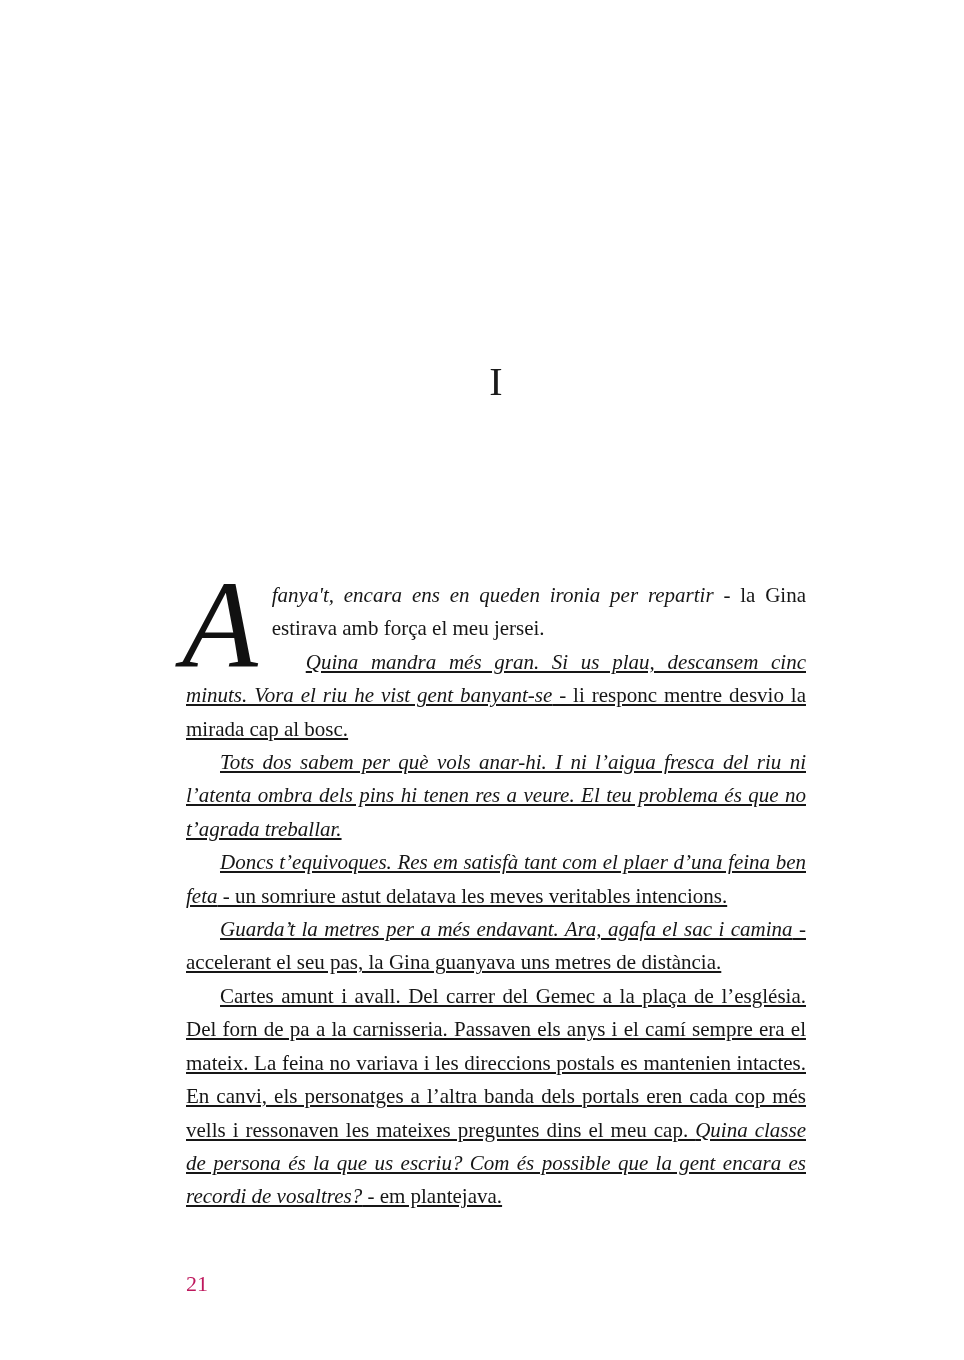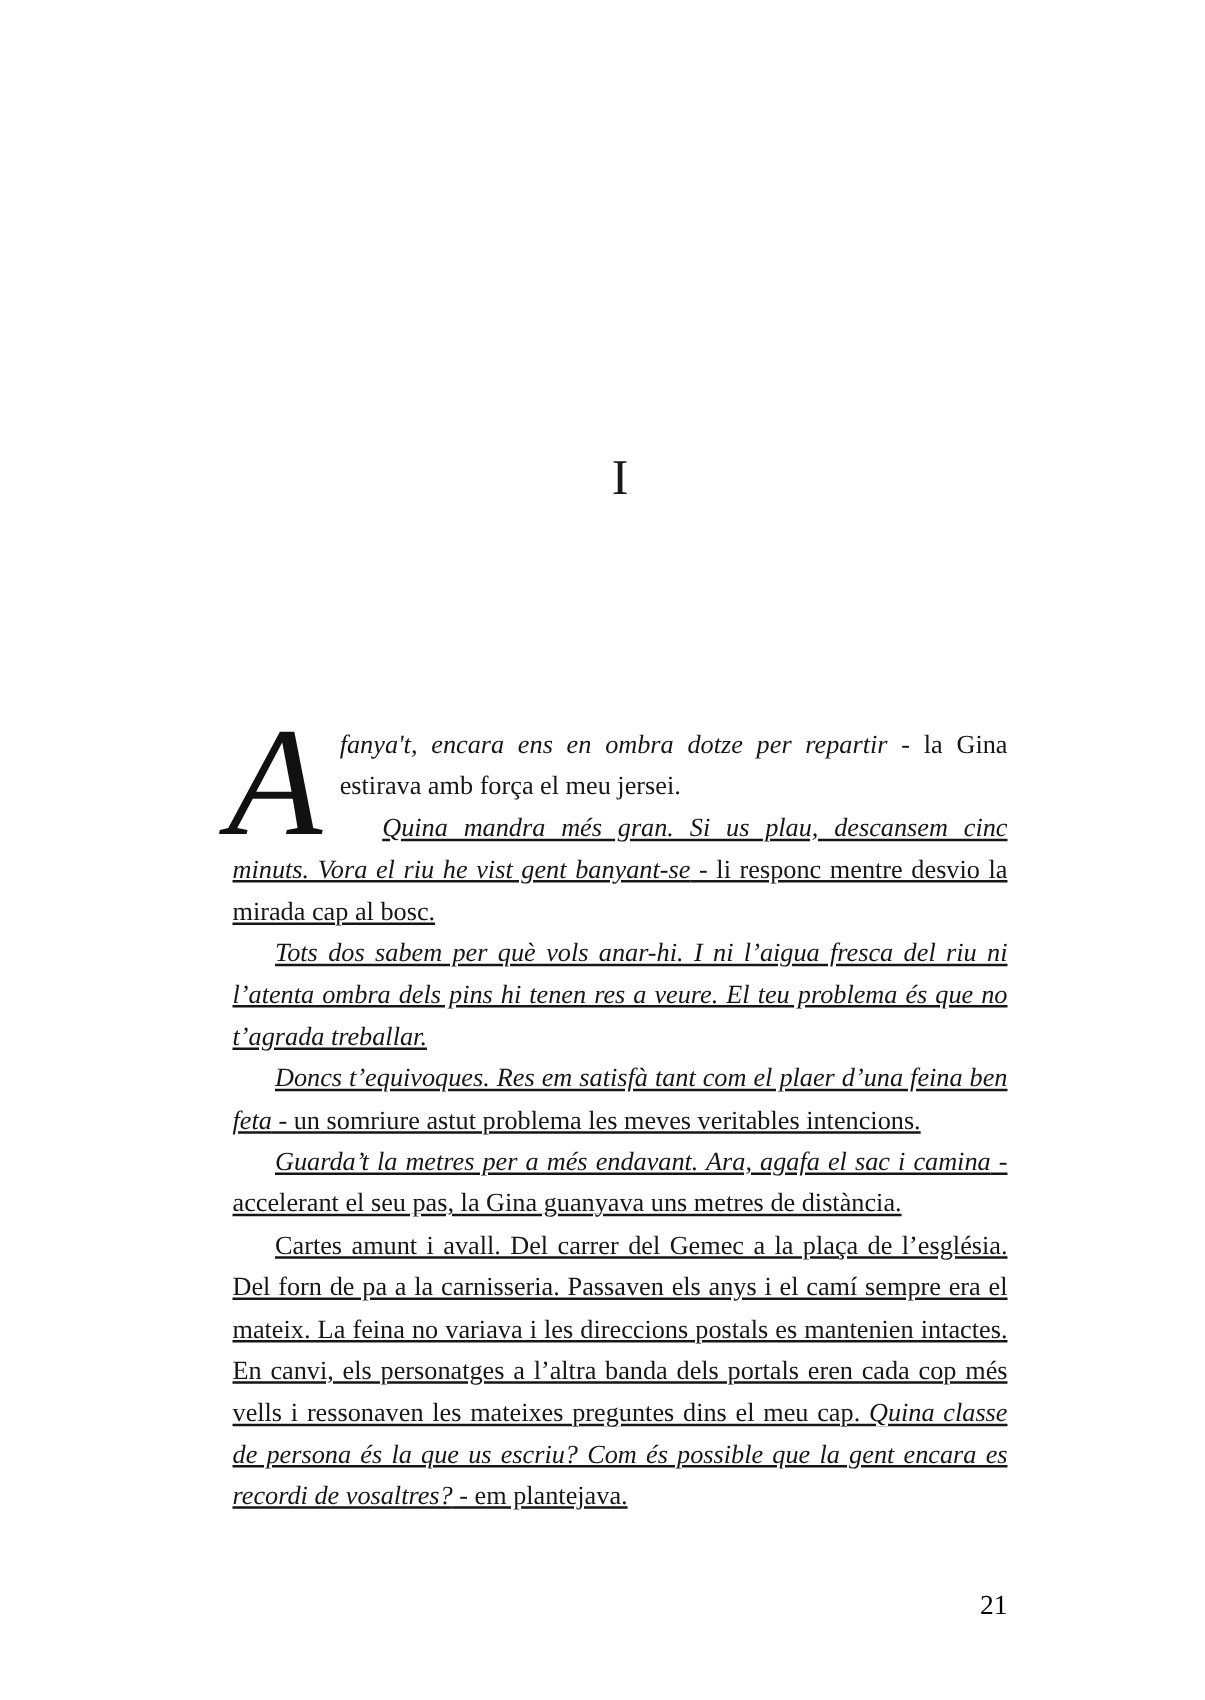"fanya't, encara ens en ombra" span.it { text: ombra dotze -> queden ironia }
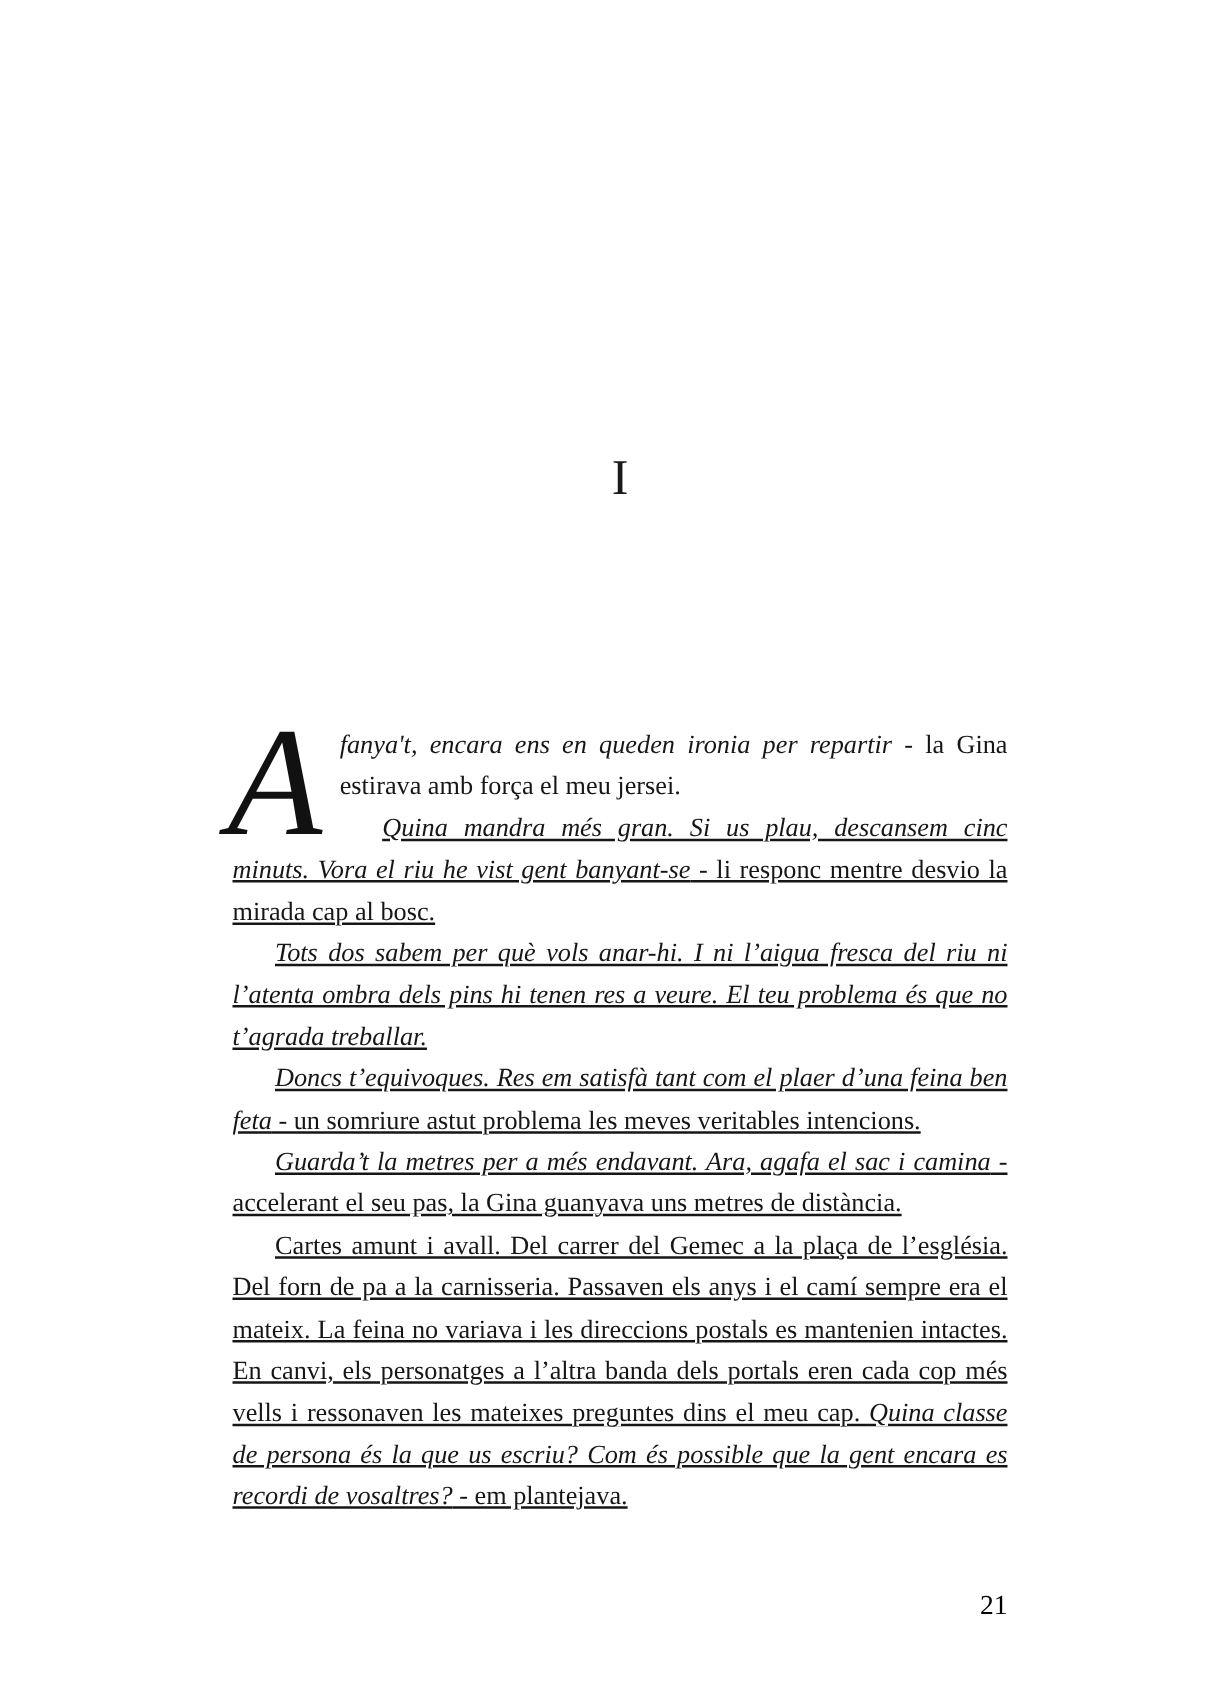"- un somriure astut problema" span.rg { text: problema -> delatava }
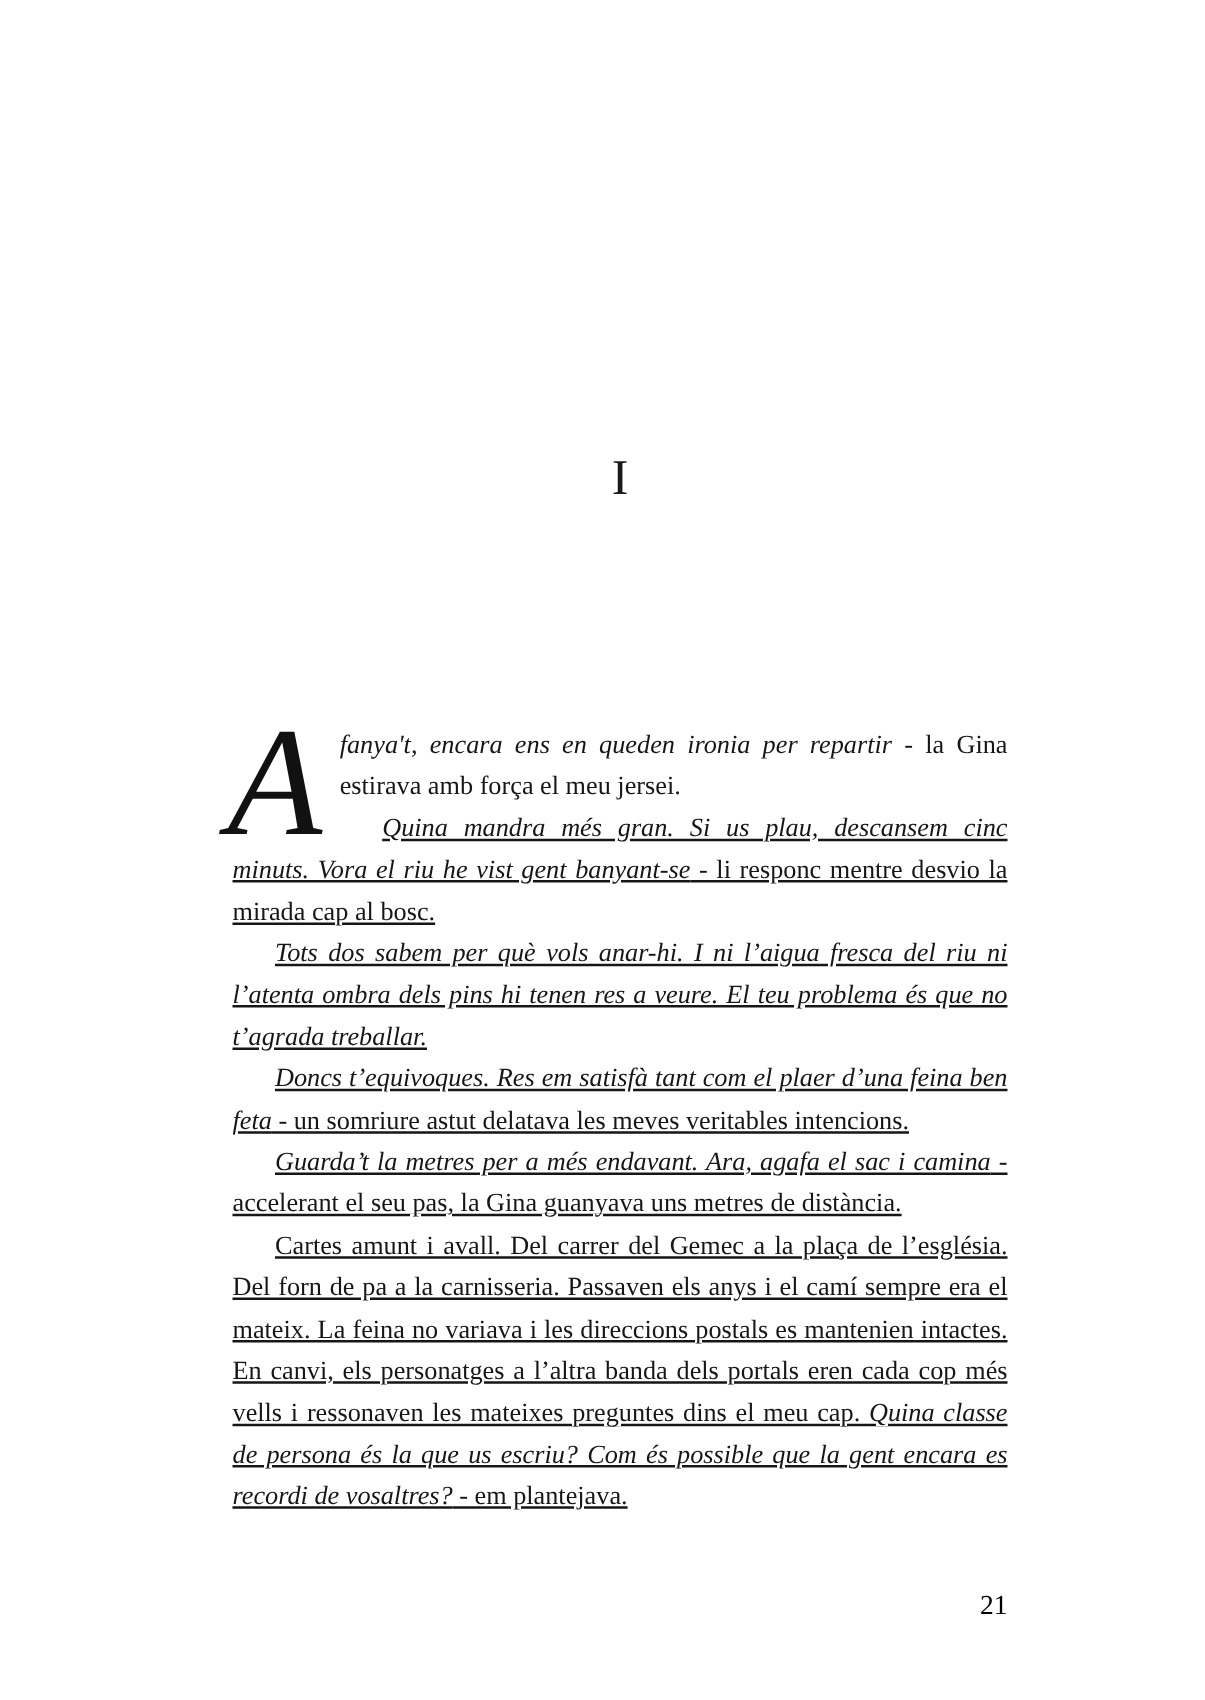"21" .page-number { color: #000000 -> #be185d; text-align: right -> left }
